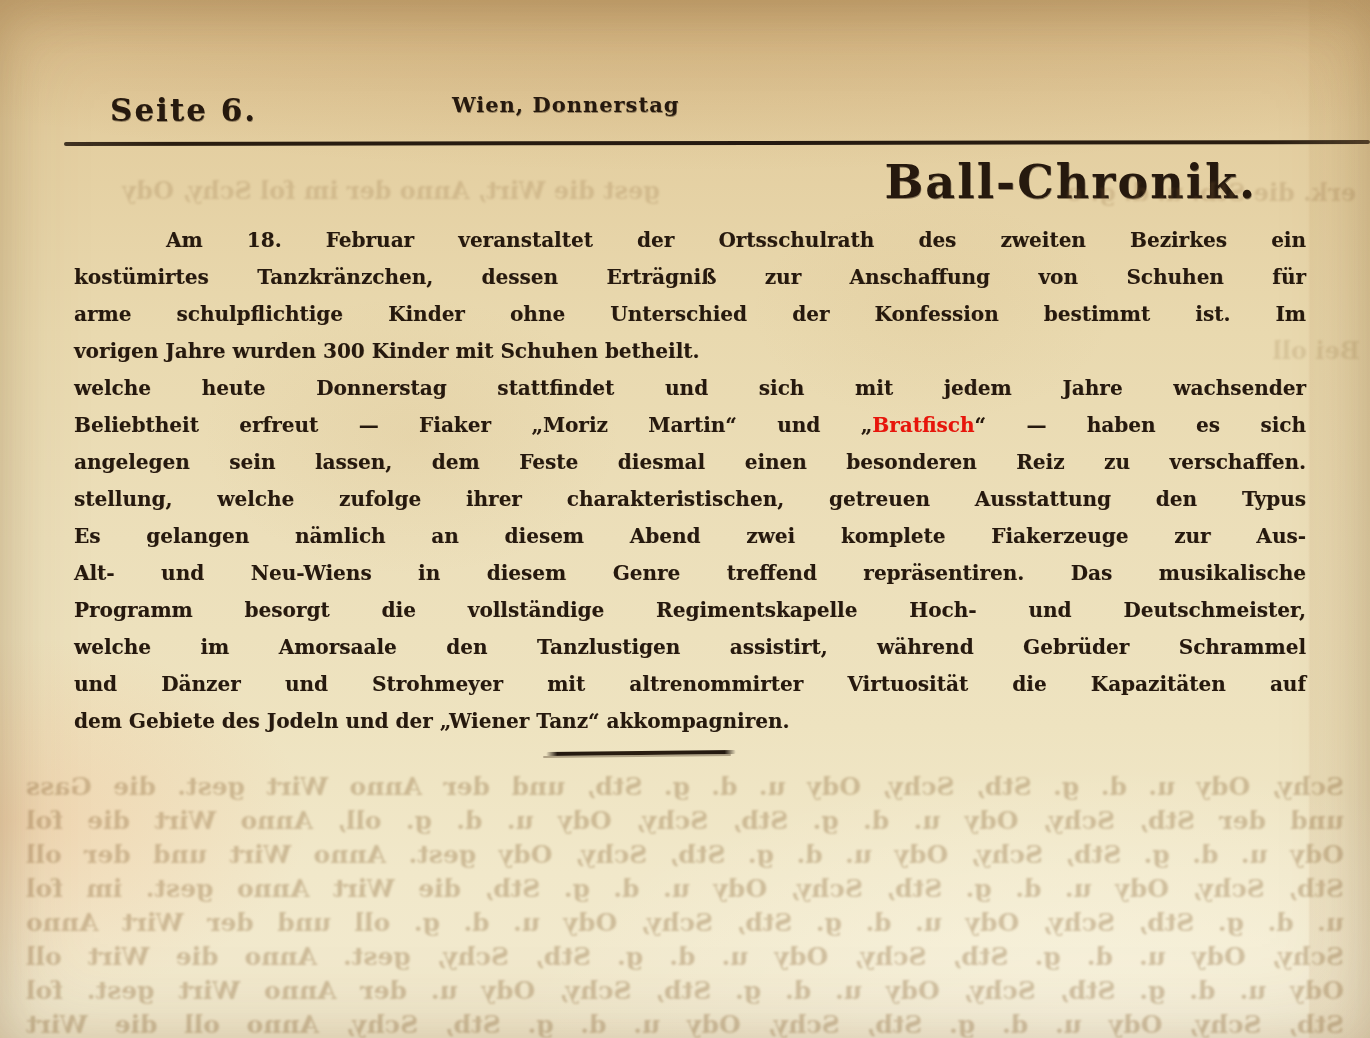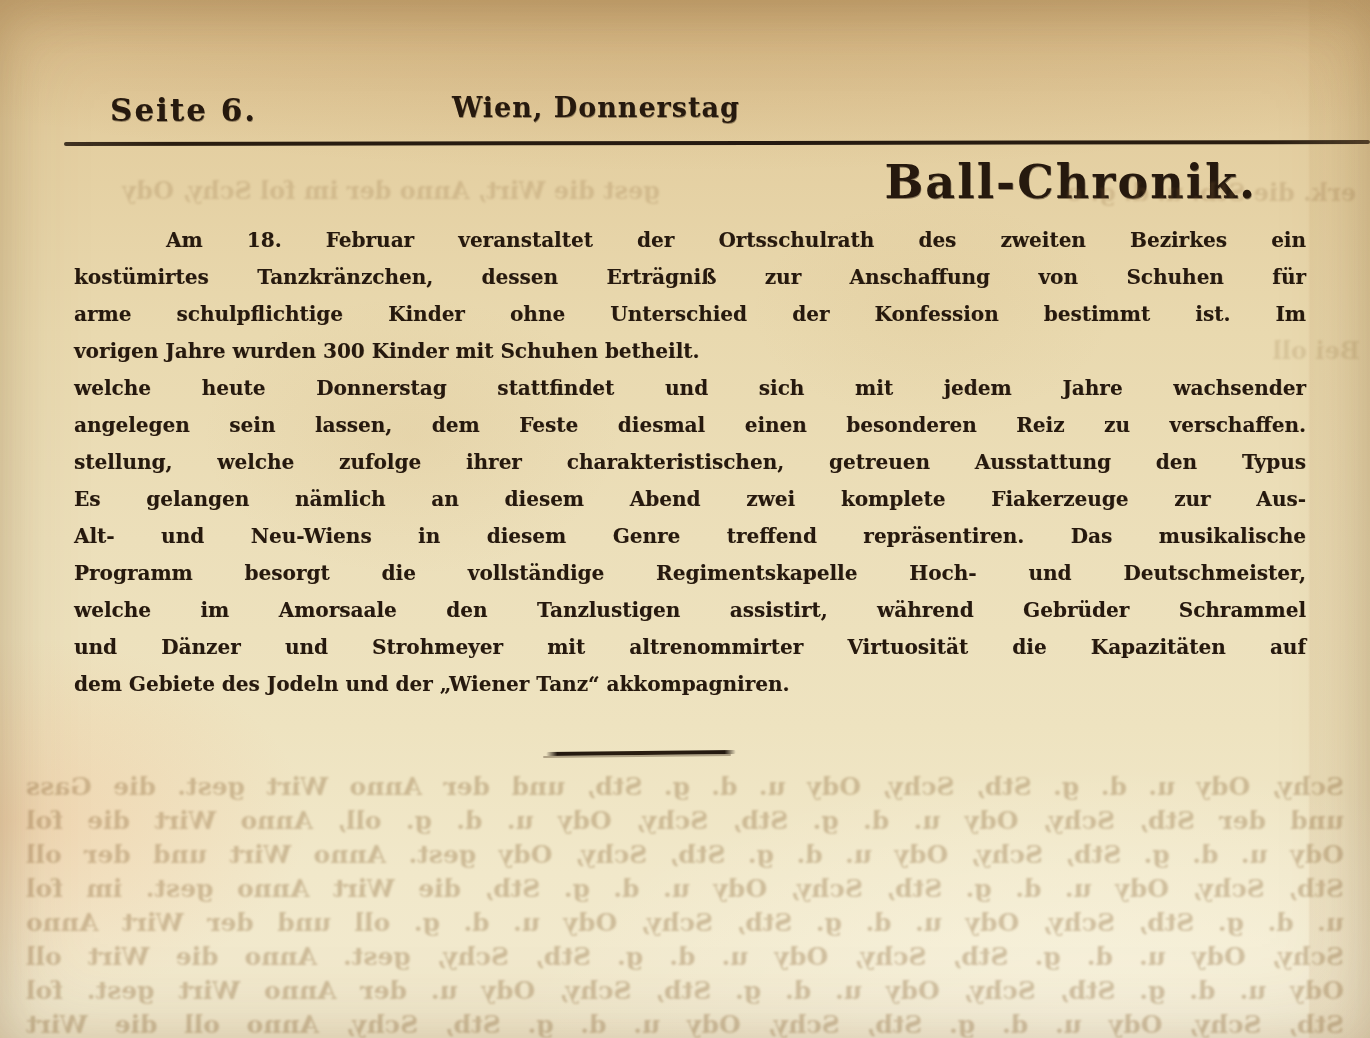"Wien, Donnerstag" .dateline { font-size: 27px -> 21px }
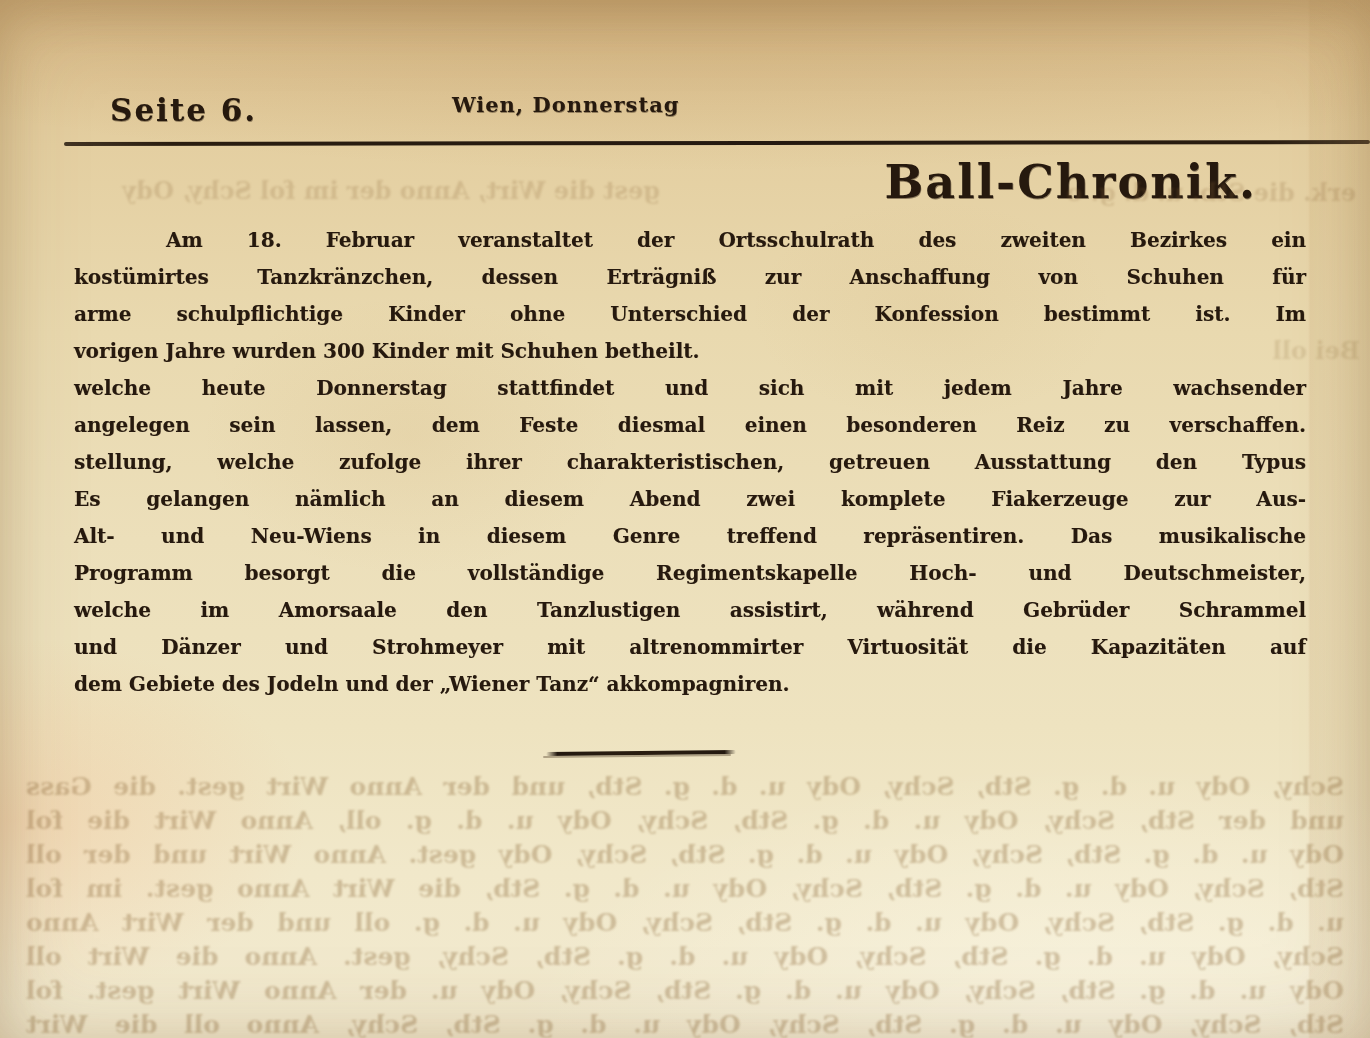"Beliebtheit erfreut — Fiaker „Moriz" div.line { html: none -> <div><span>Beliebtheit erfreut — Fiaker „Moriz Martin“ und „</span><span>Bratfisch</span><span>“ — haben es sich</span></div> }
